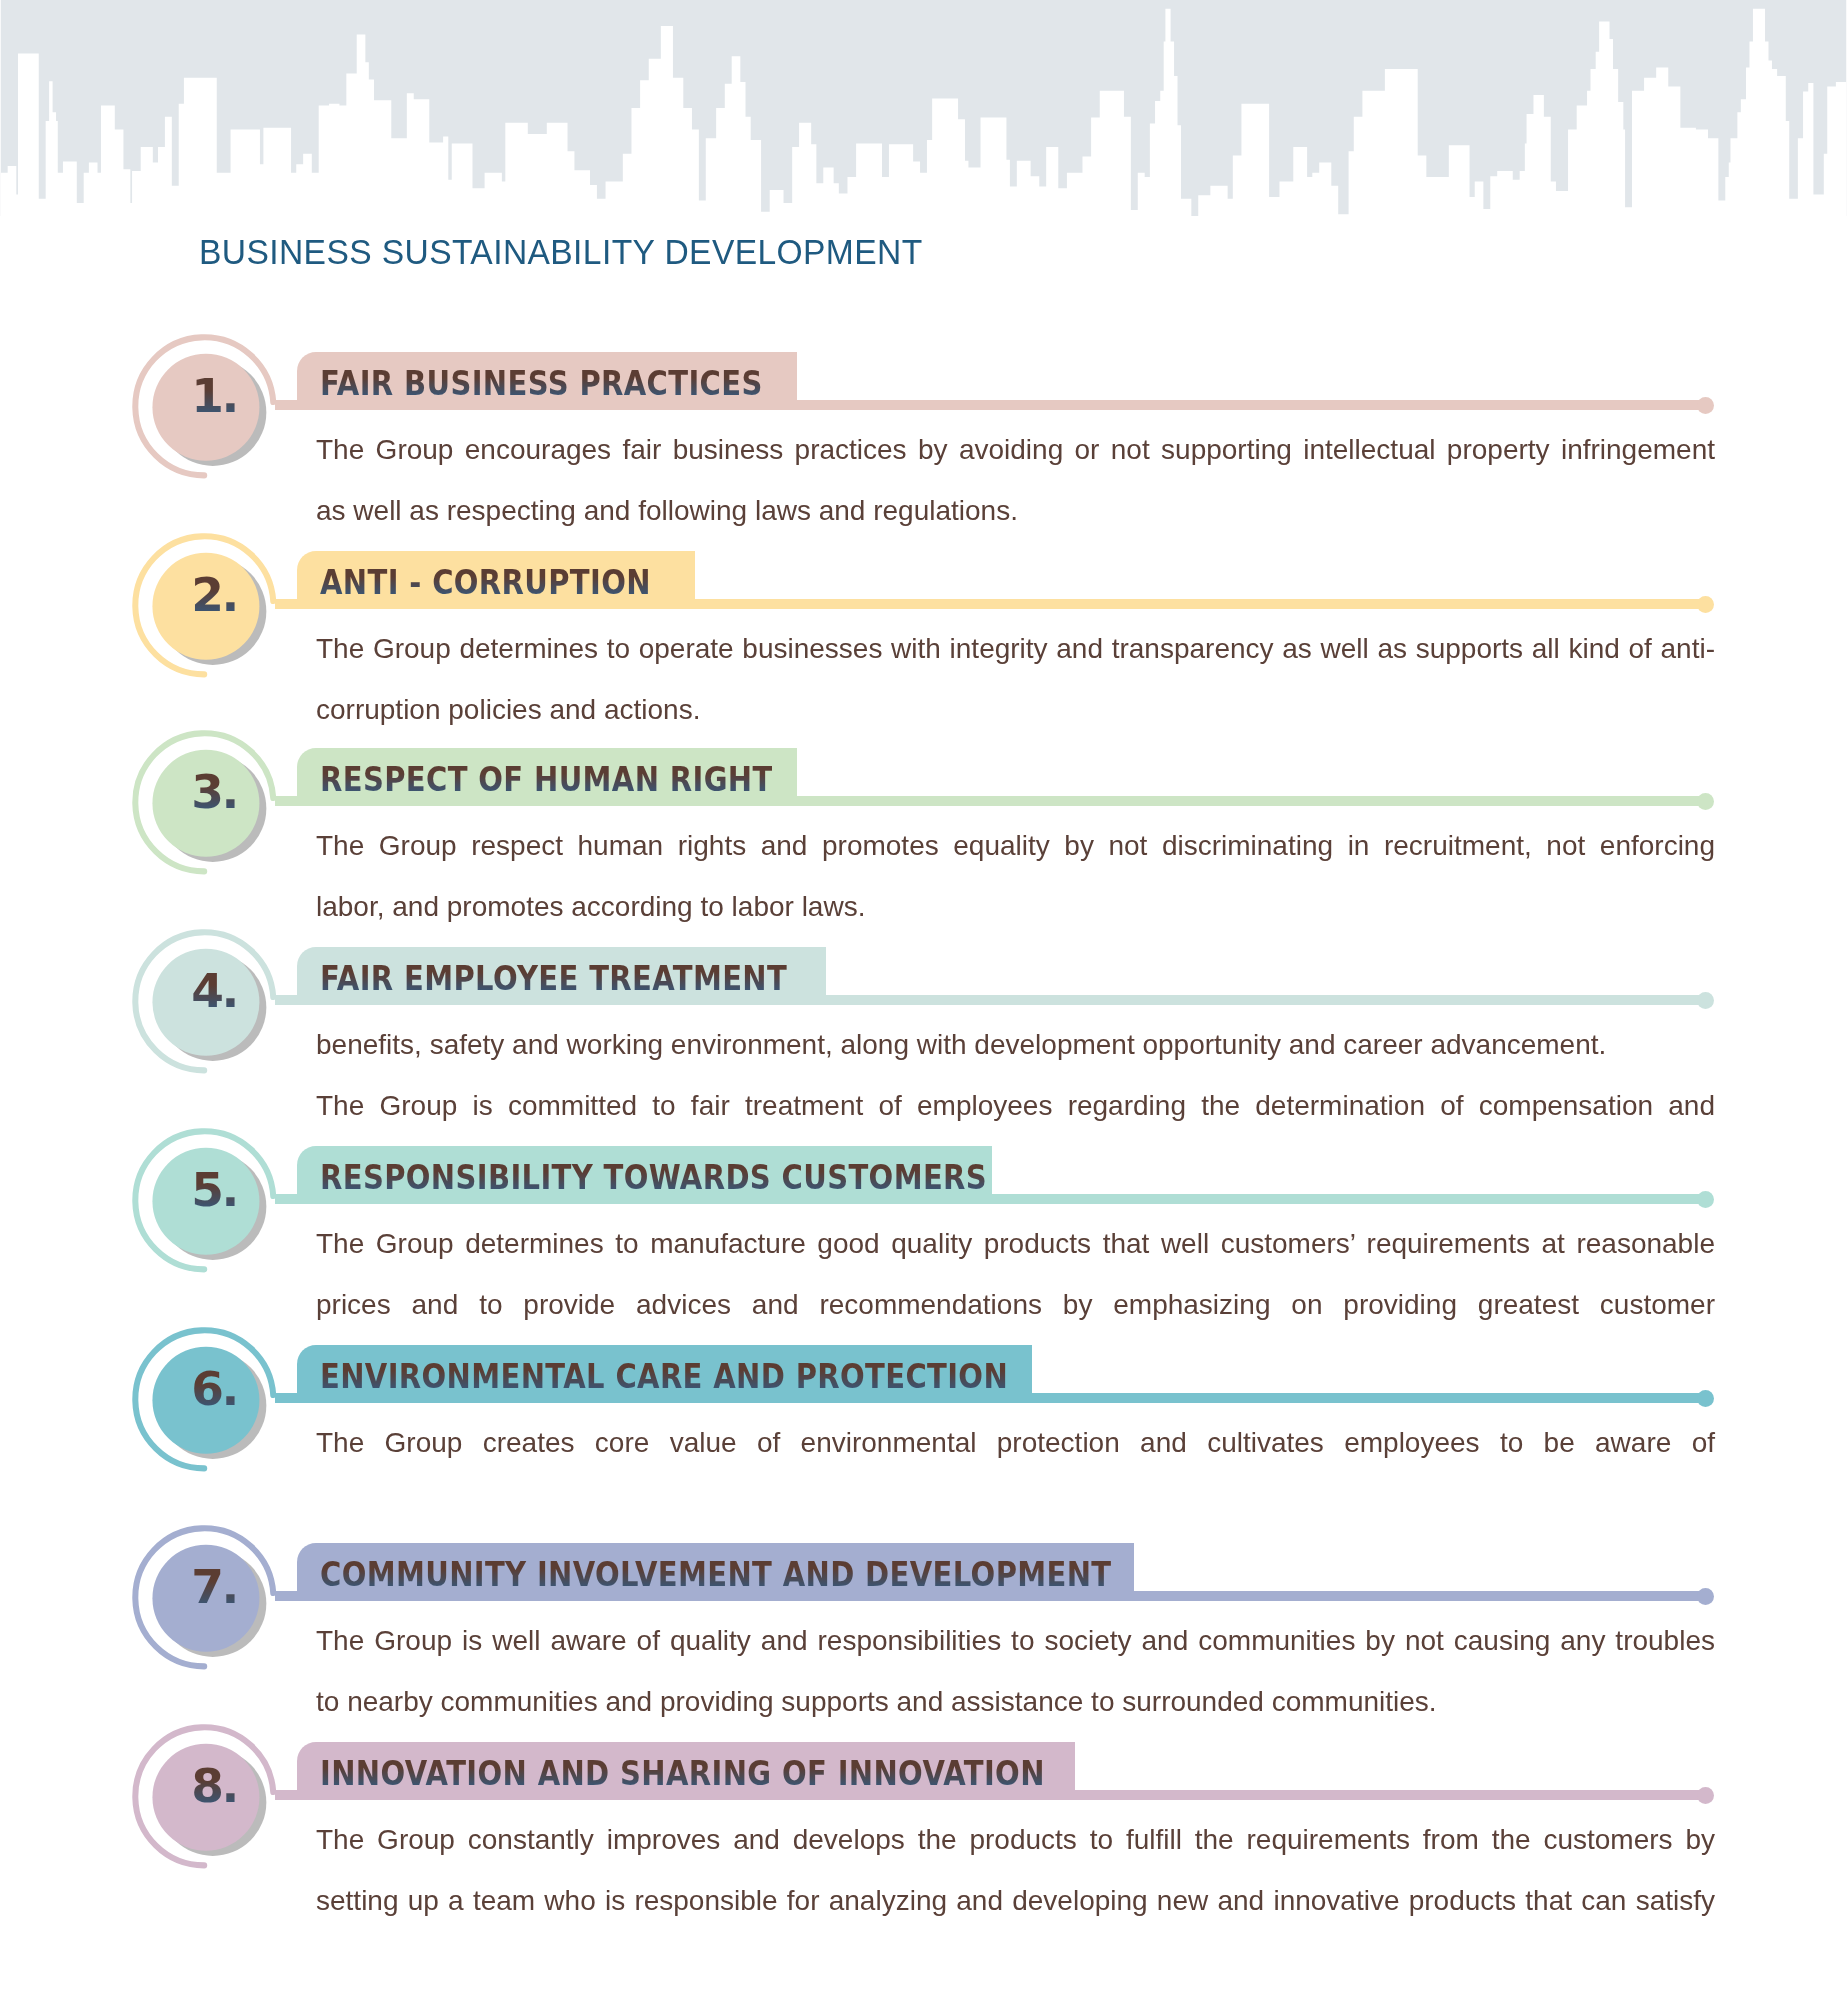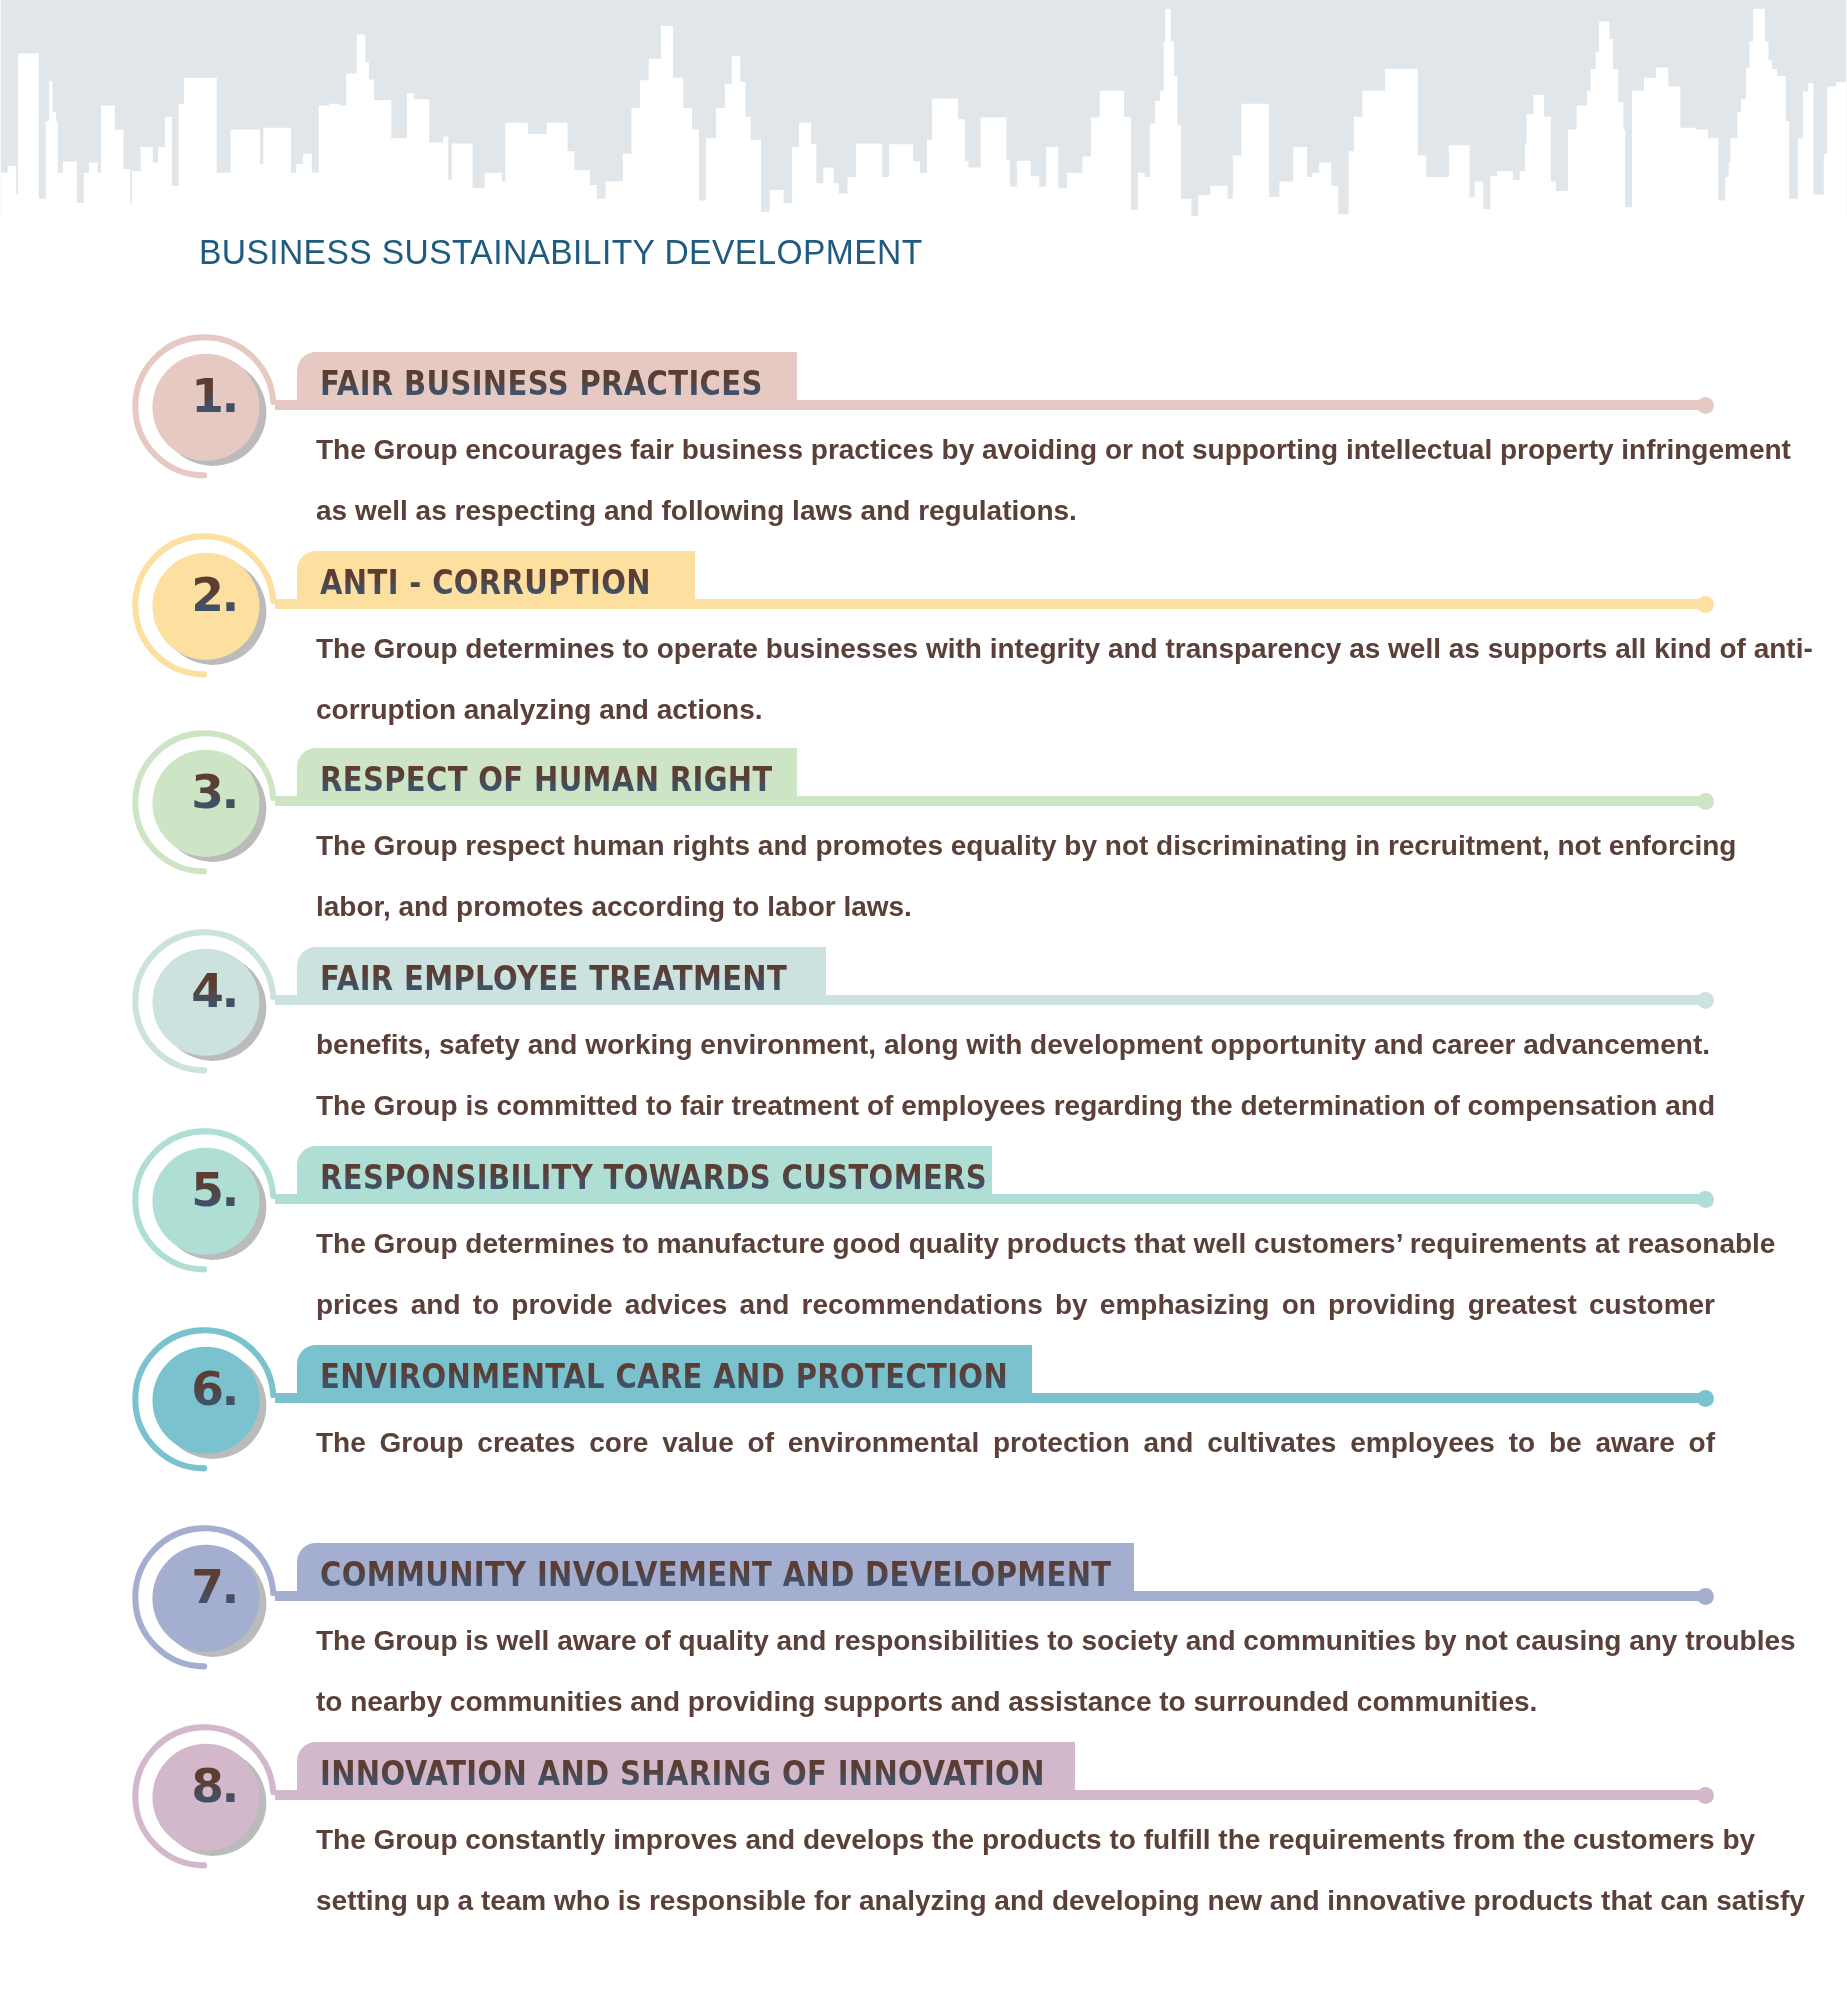"The Group encourages fair business" .body-text { font-weight: bold -> none }
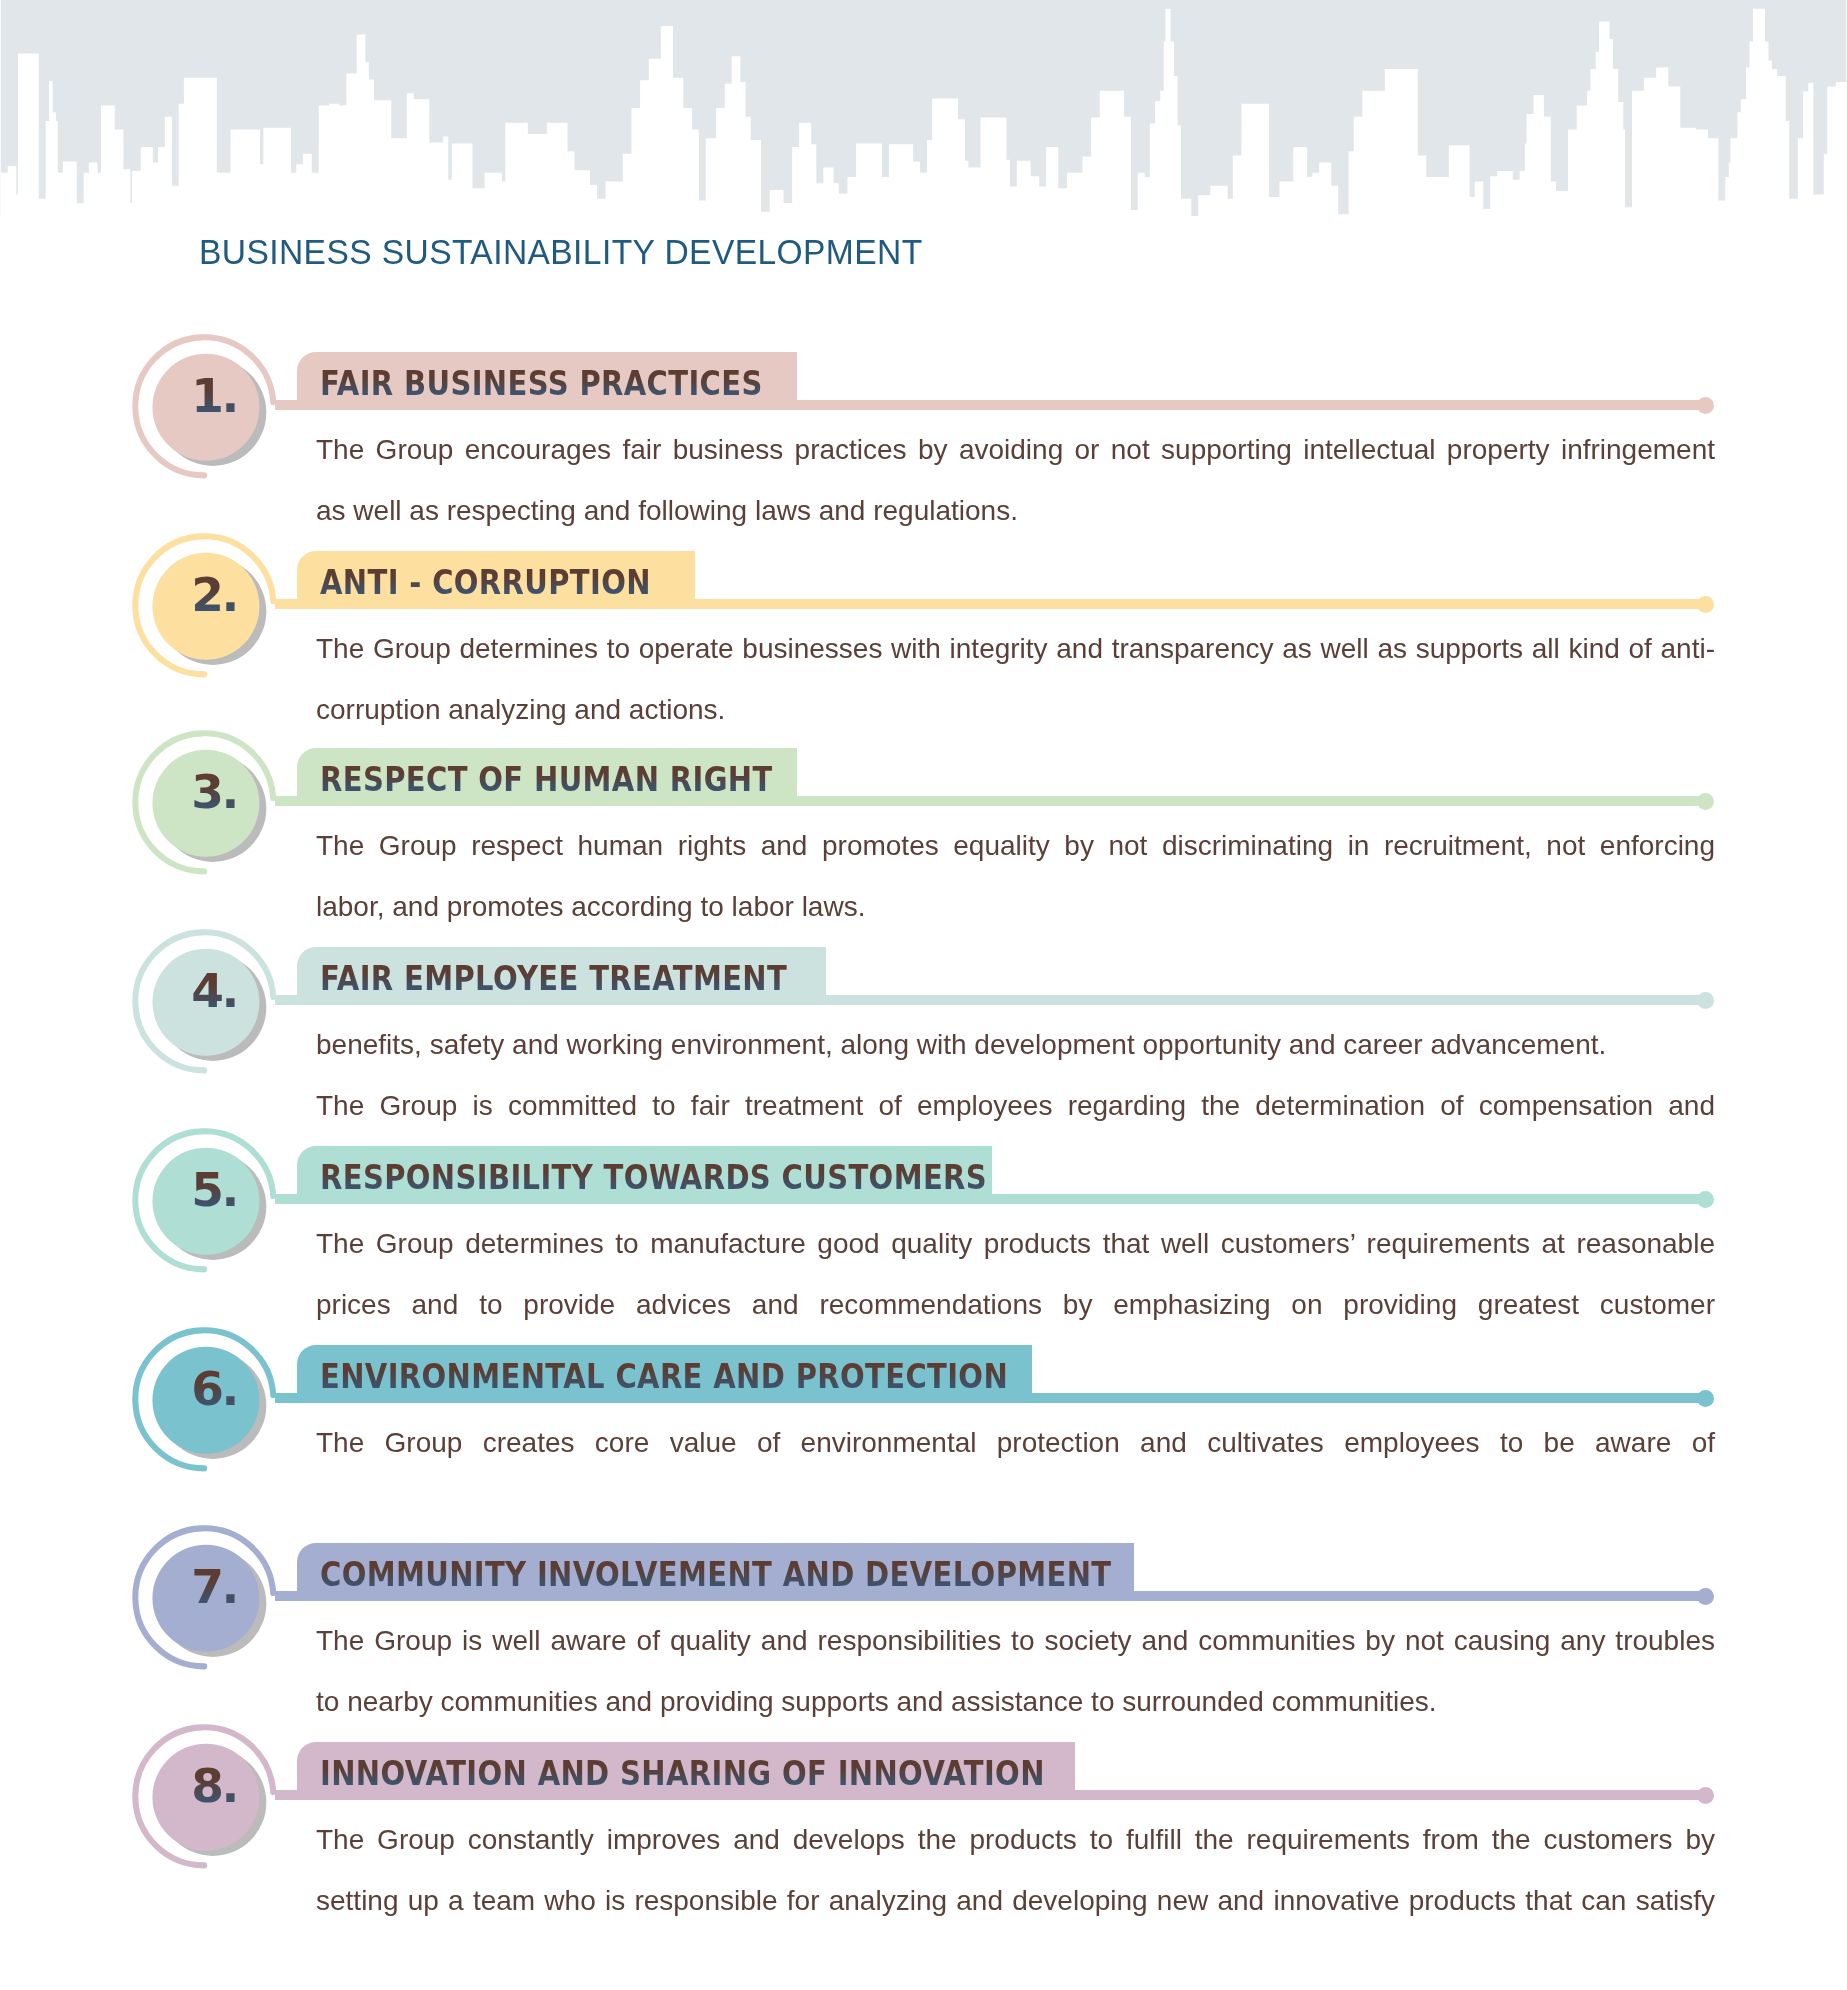"corruption analyzing and actions." span.line { text: analyzing -> policies }
